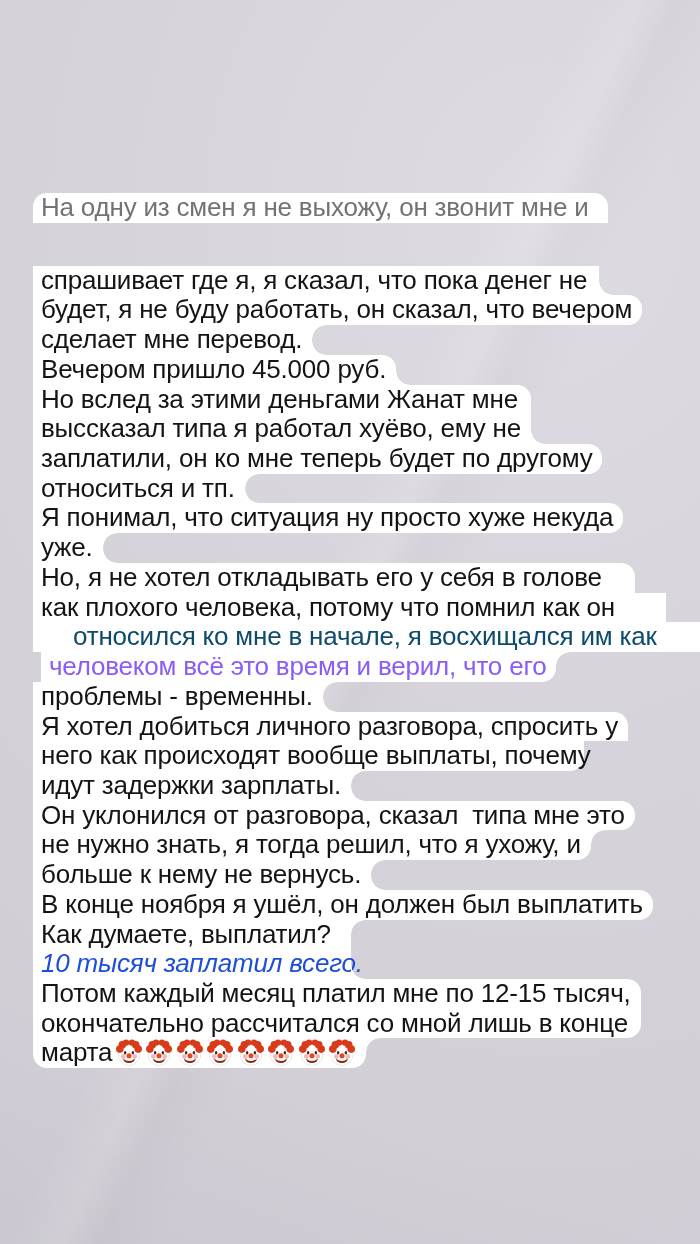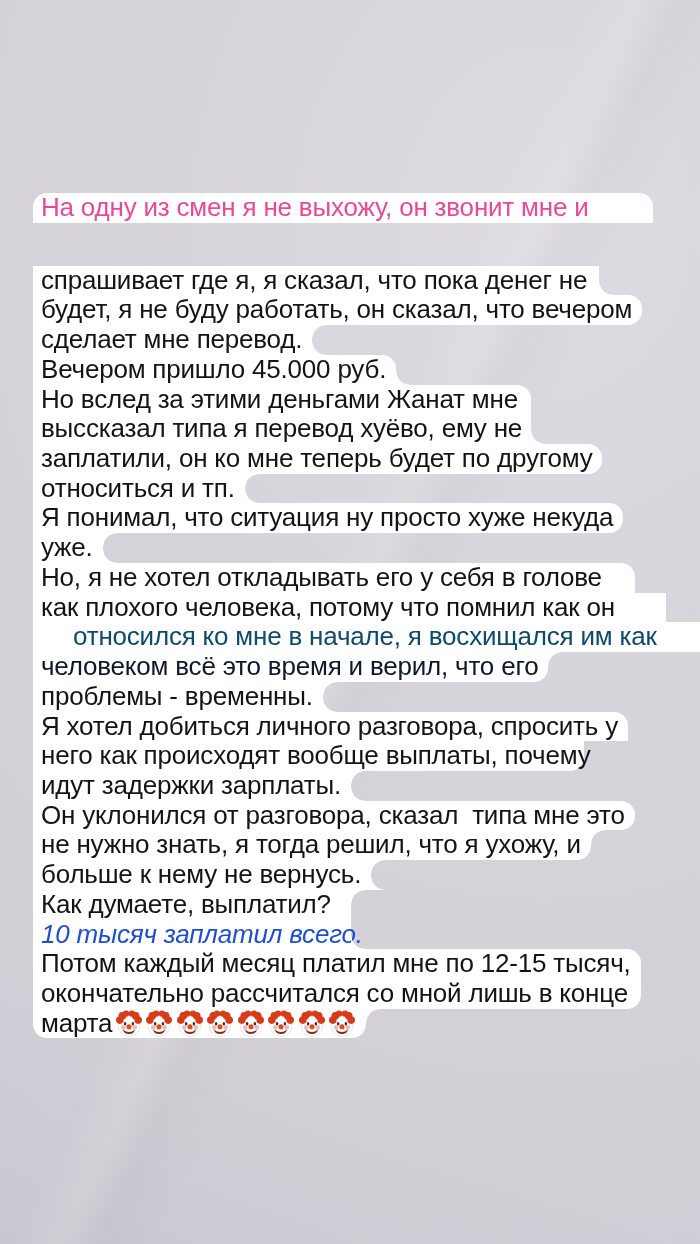"На одну из смен я" div.line { color: #ec4899 -> #737373; width: 620px -> 575px }
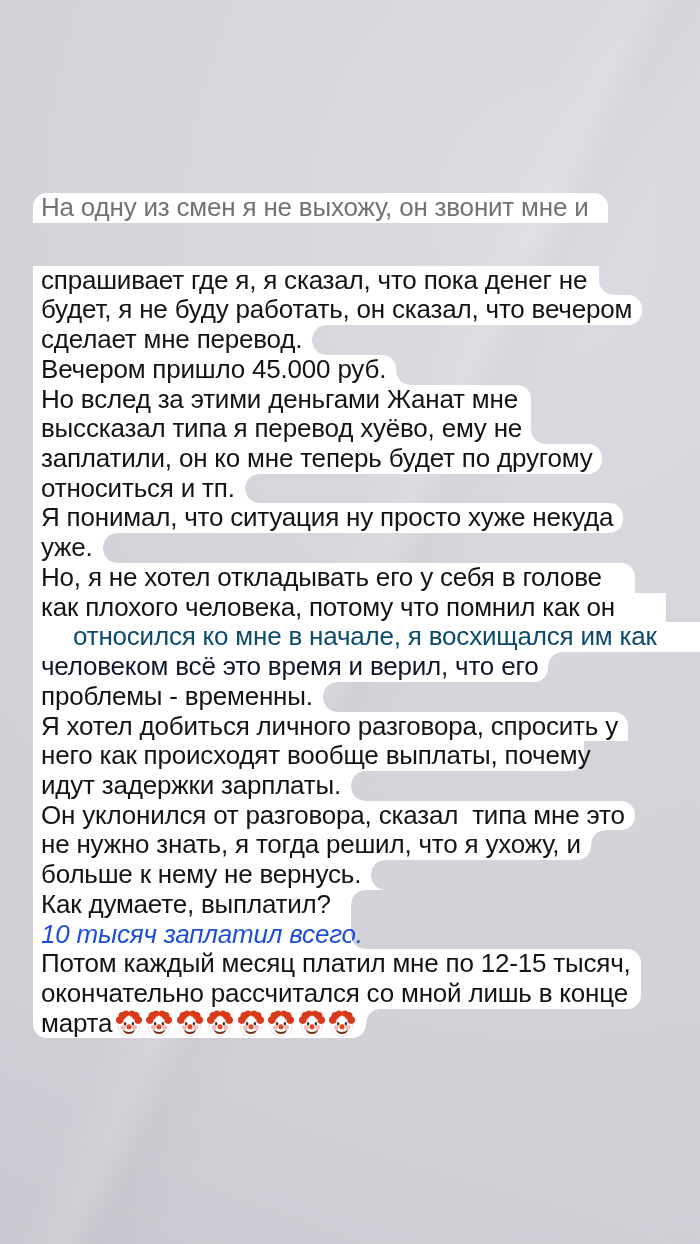"выссказал типа я перевод хуёво," span.txt { text: перевод -> работал }
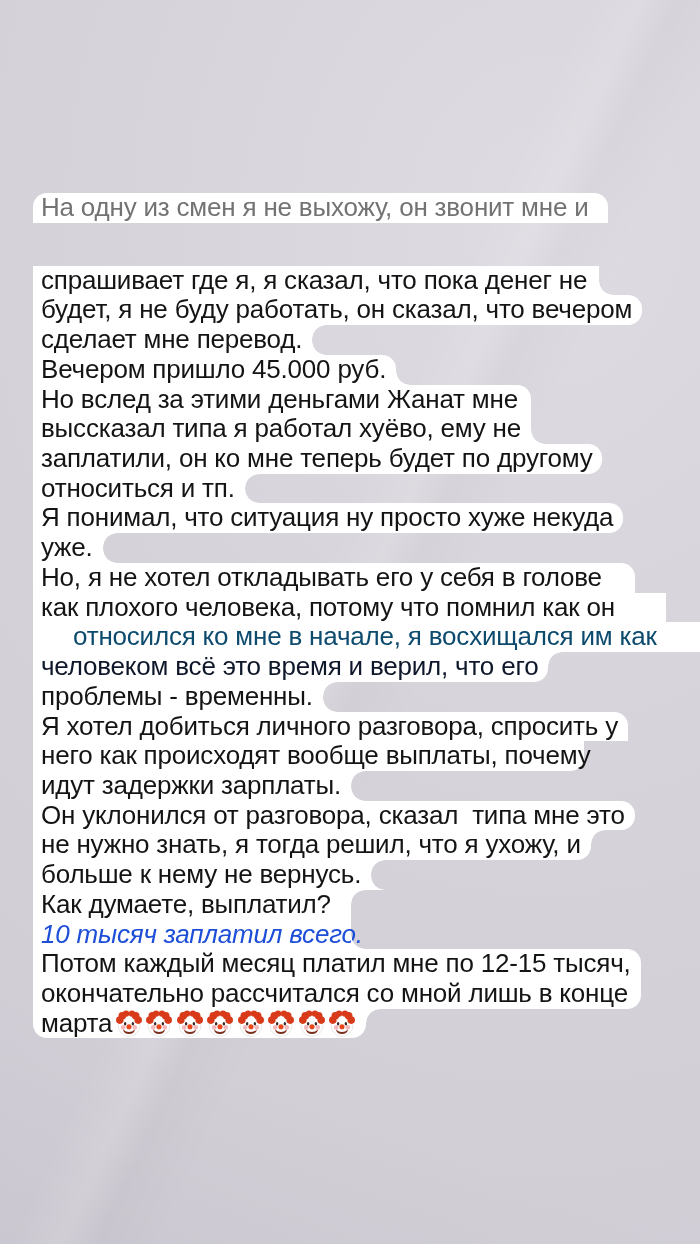"человеком всё это время и" div.line { color: #0f172a -> #8b5cf6; margin-left: none -> 8px }
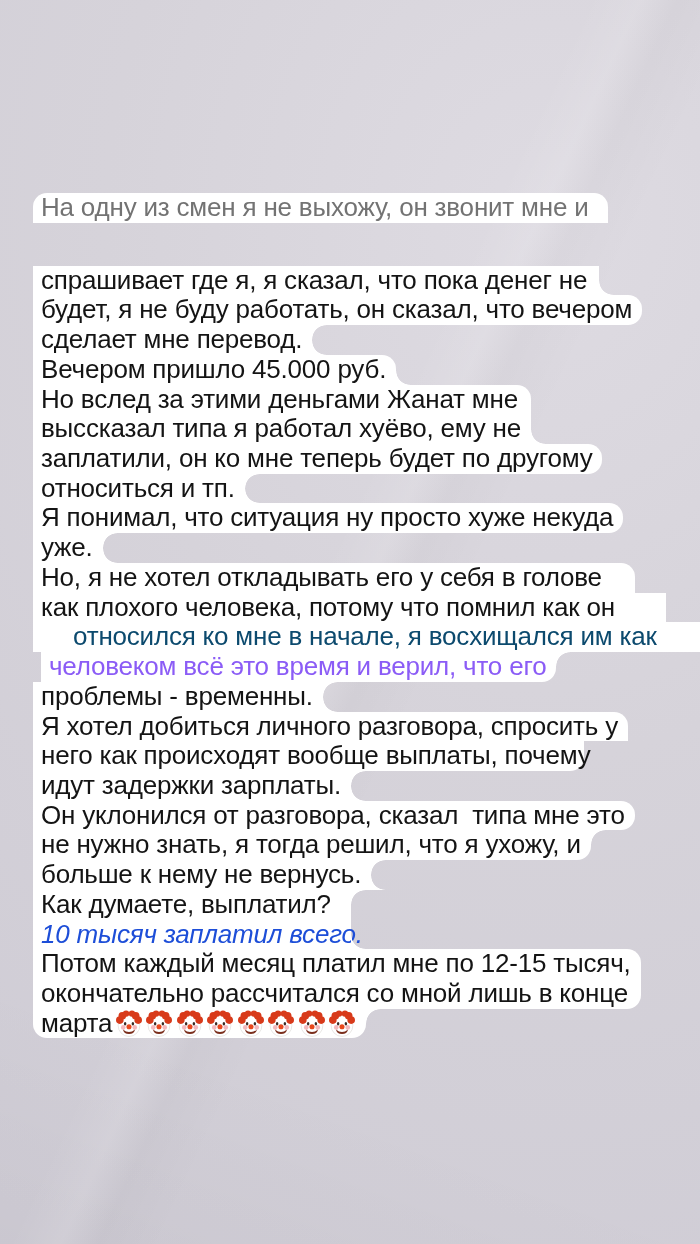"В конце ноября я ушёл," div.line { html: none -> <div><span>В конце ноября я ушёл, он должен был выплатить</span></div> }
